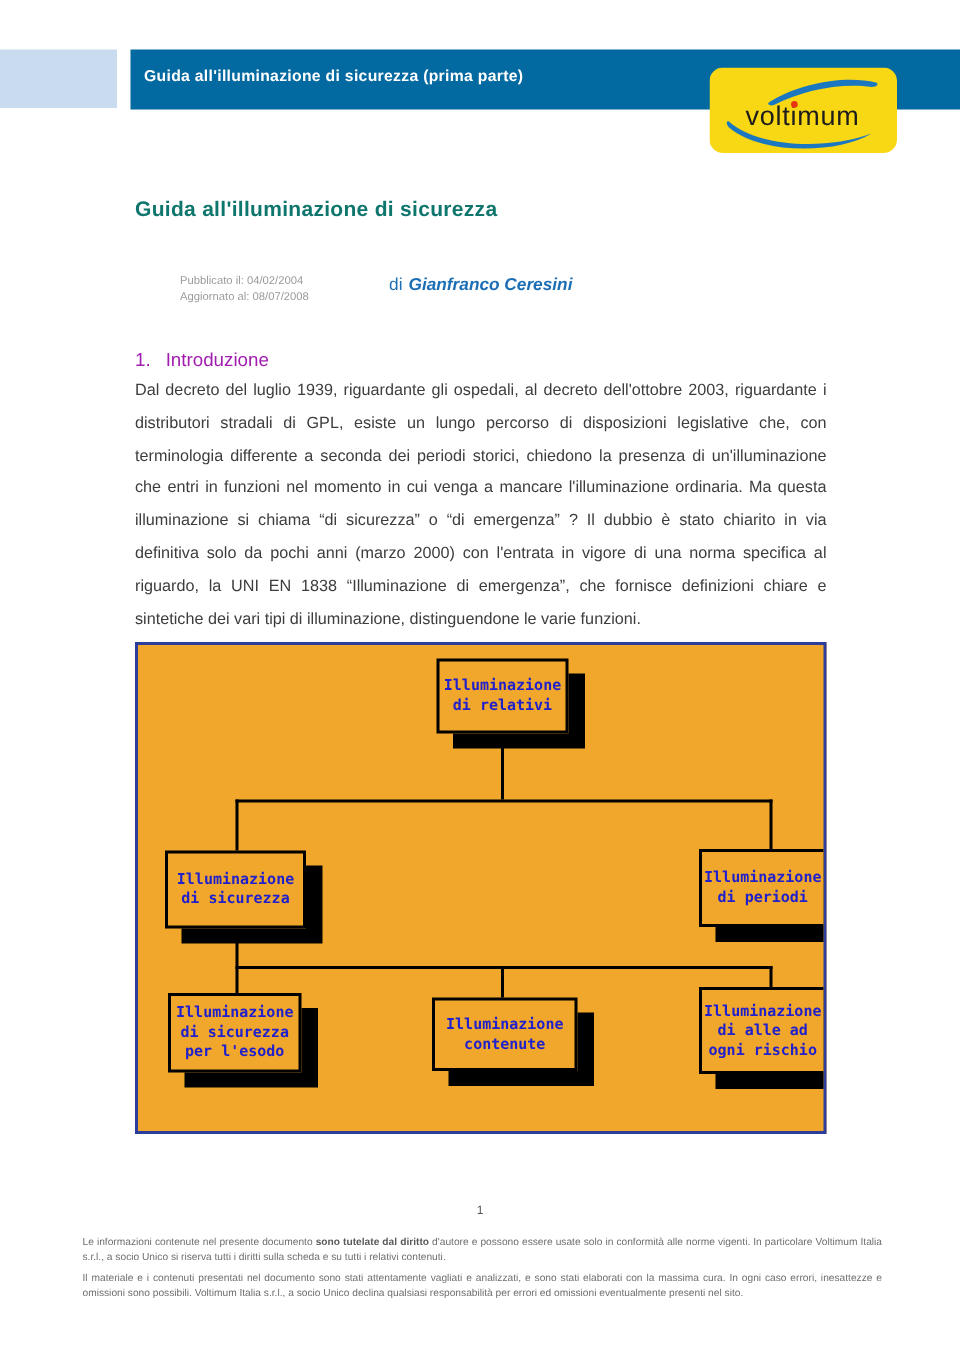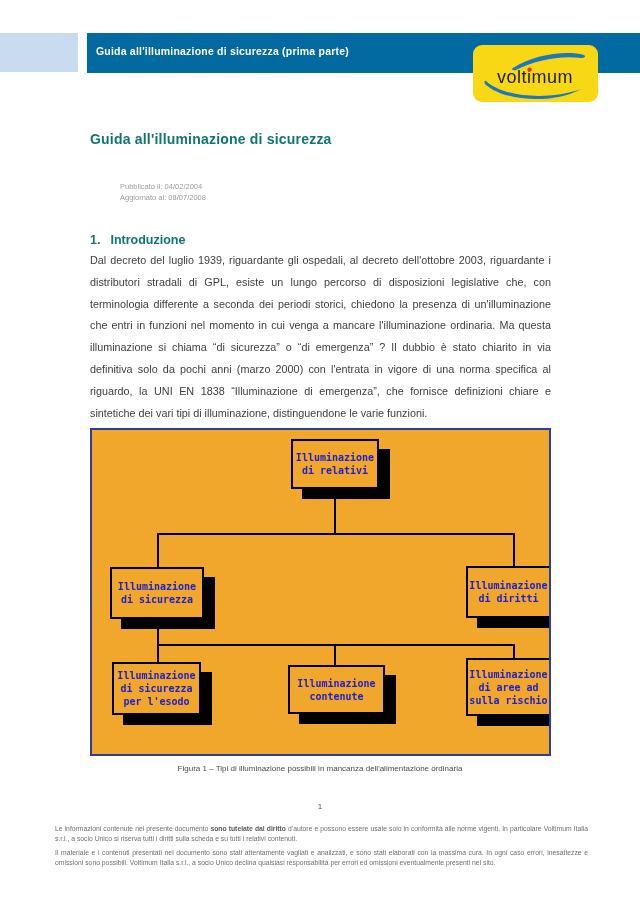"di Gianfranco Ceresini" div.byline { html: none -> <div> <span>di</span><span>Gianfranco Ceresini</span> </div> }
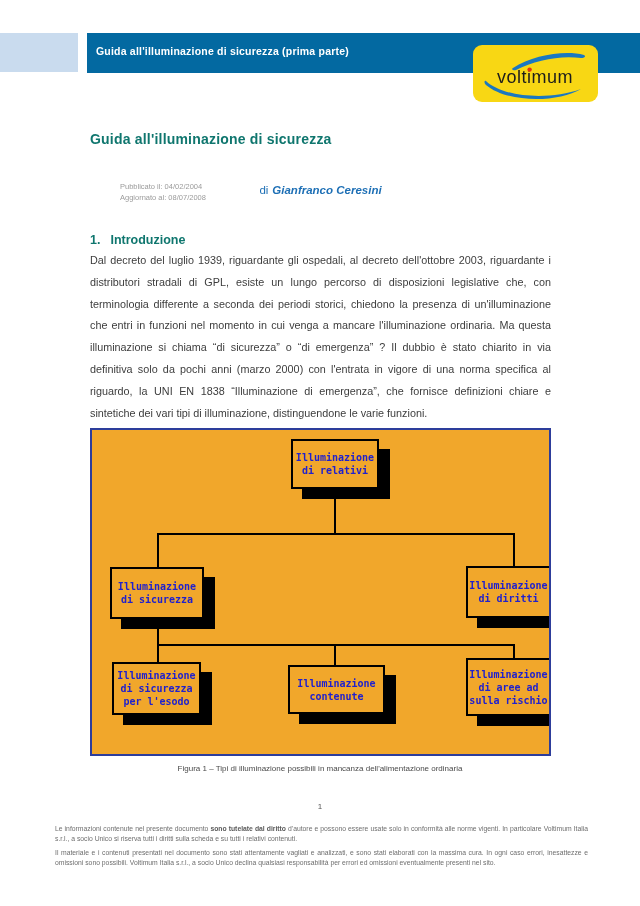"1. Introduzione" .section-heading { color: #0f766e -> #a21caf; font-weight: bold -> normal }
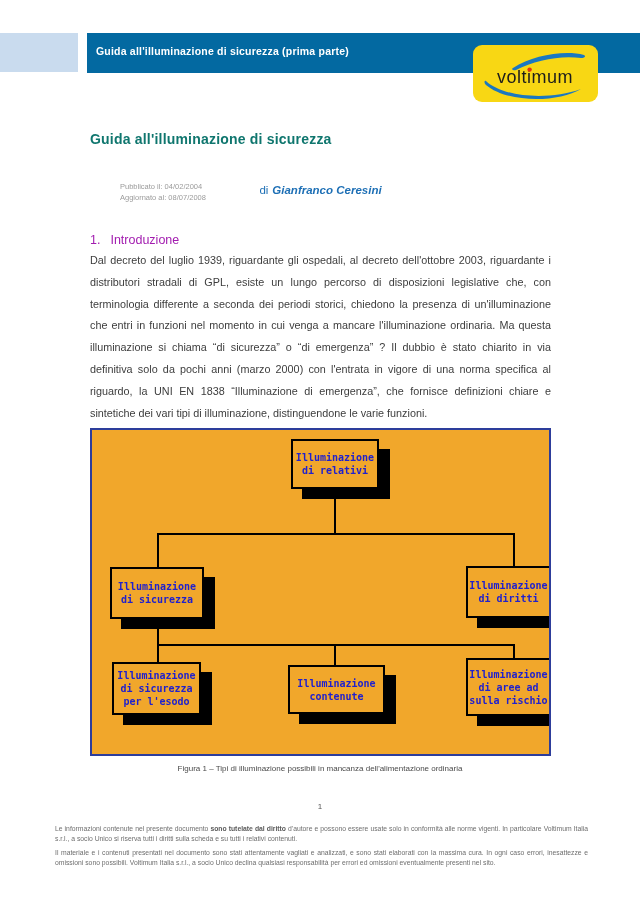"di diritti" span { text: diritti -> periodi }
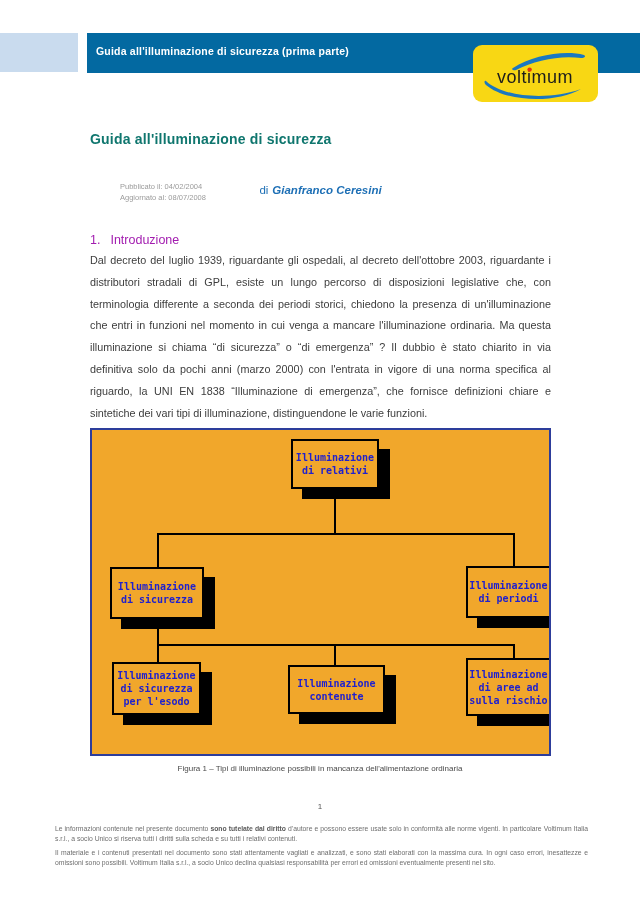"di aree ad" span { text: aree -> alle }
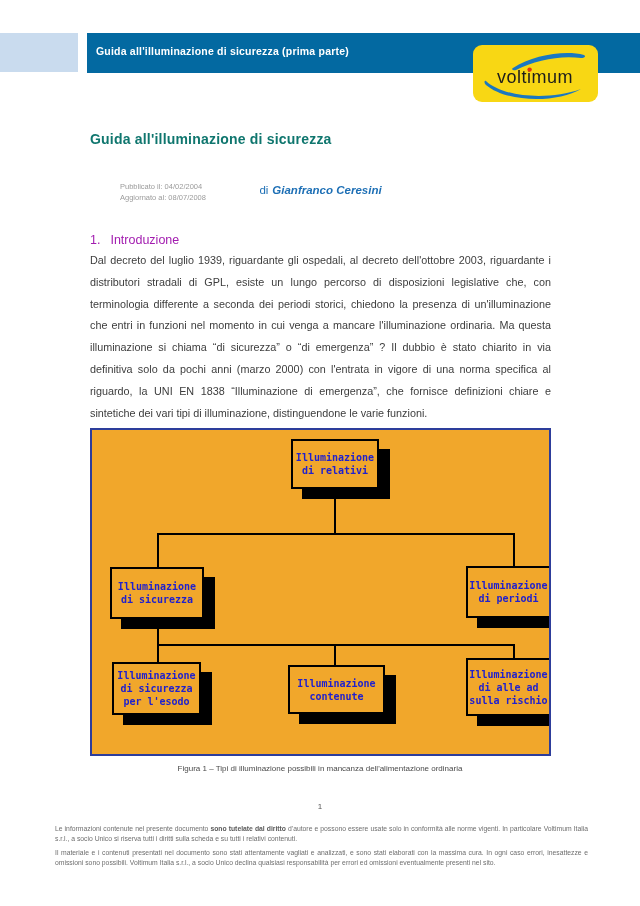"sulla rischio" span { text: sulla -> ogni }
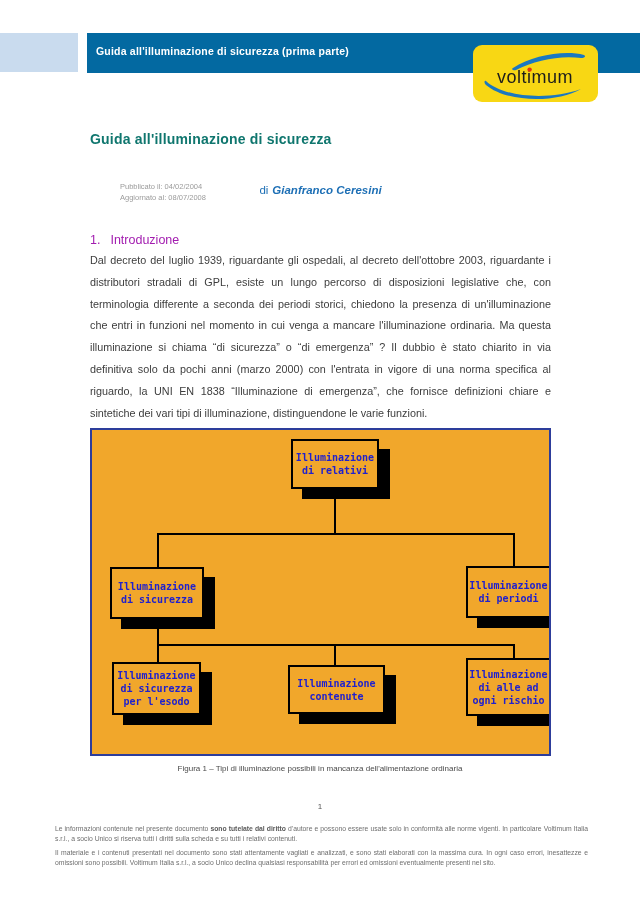"Figura 1 – Tipi di" div.fig-caption { html: <div>Figura 1 – Tipi di illuminazione possibili in mancanza dell'alimentazione ordinaria</div> -> none }
